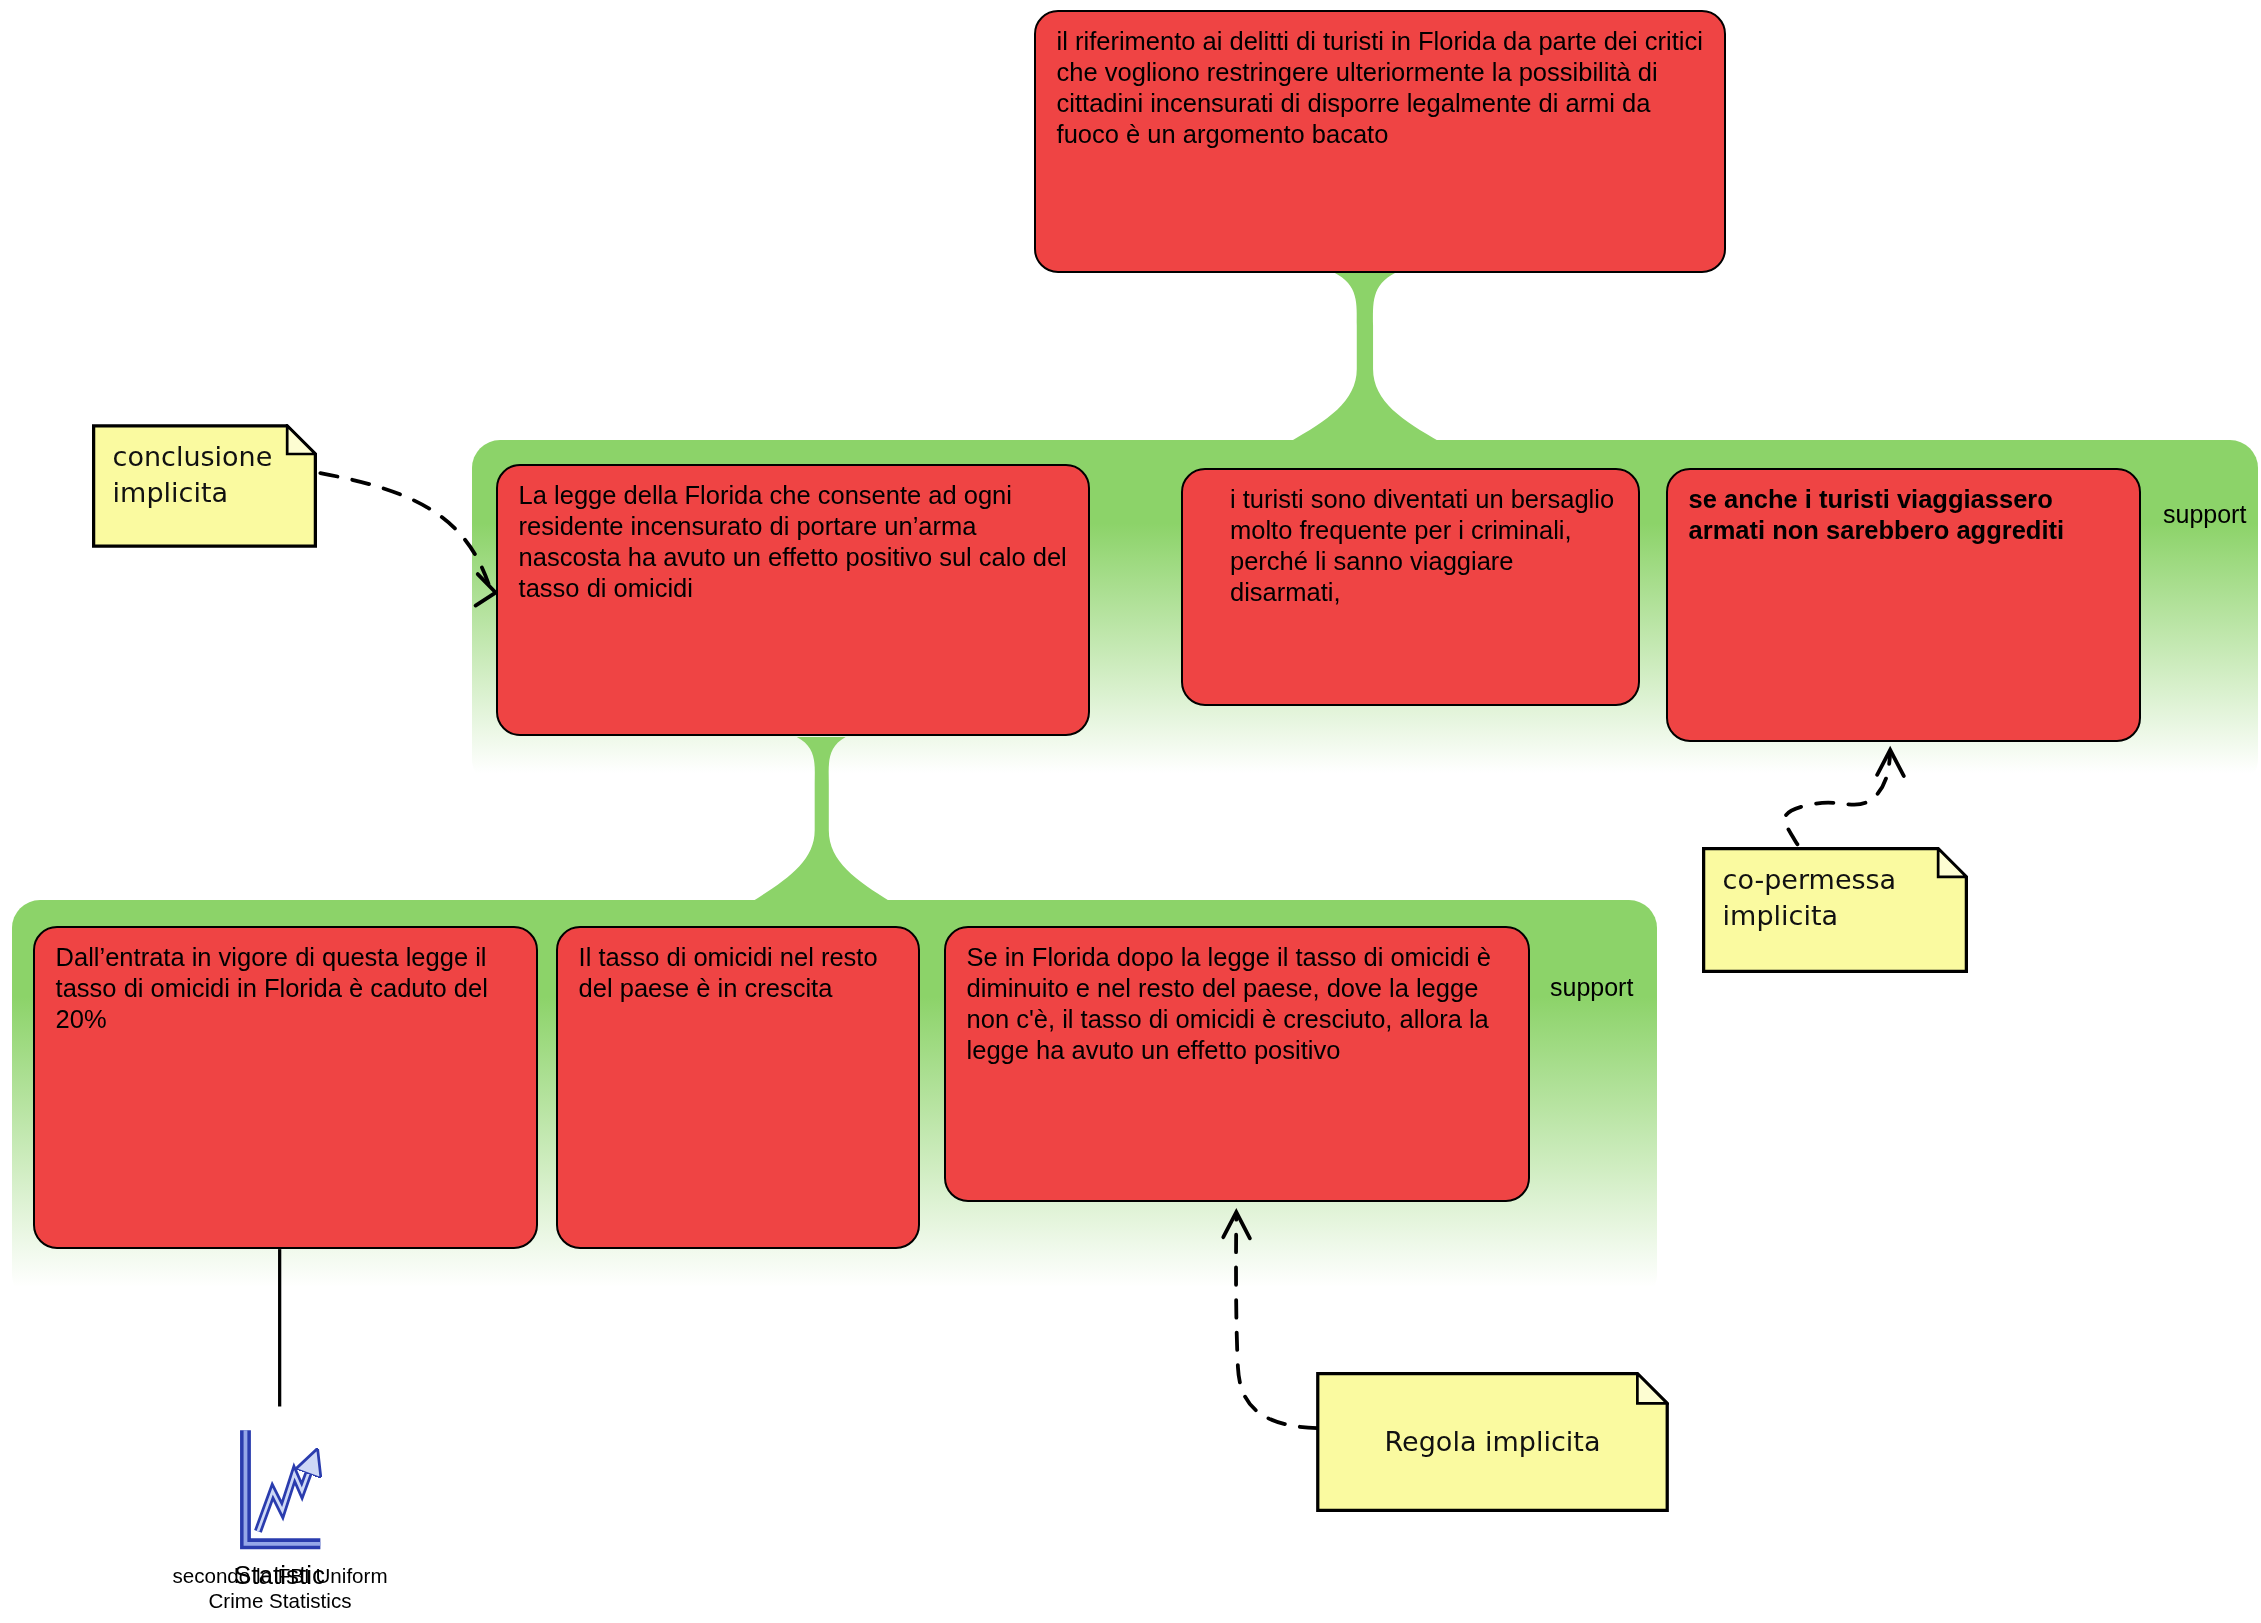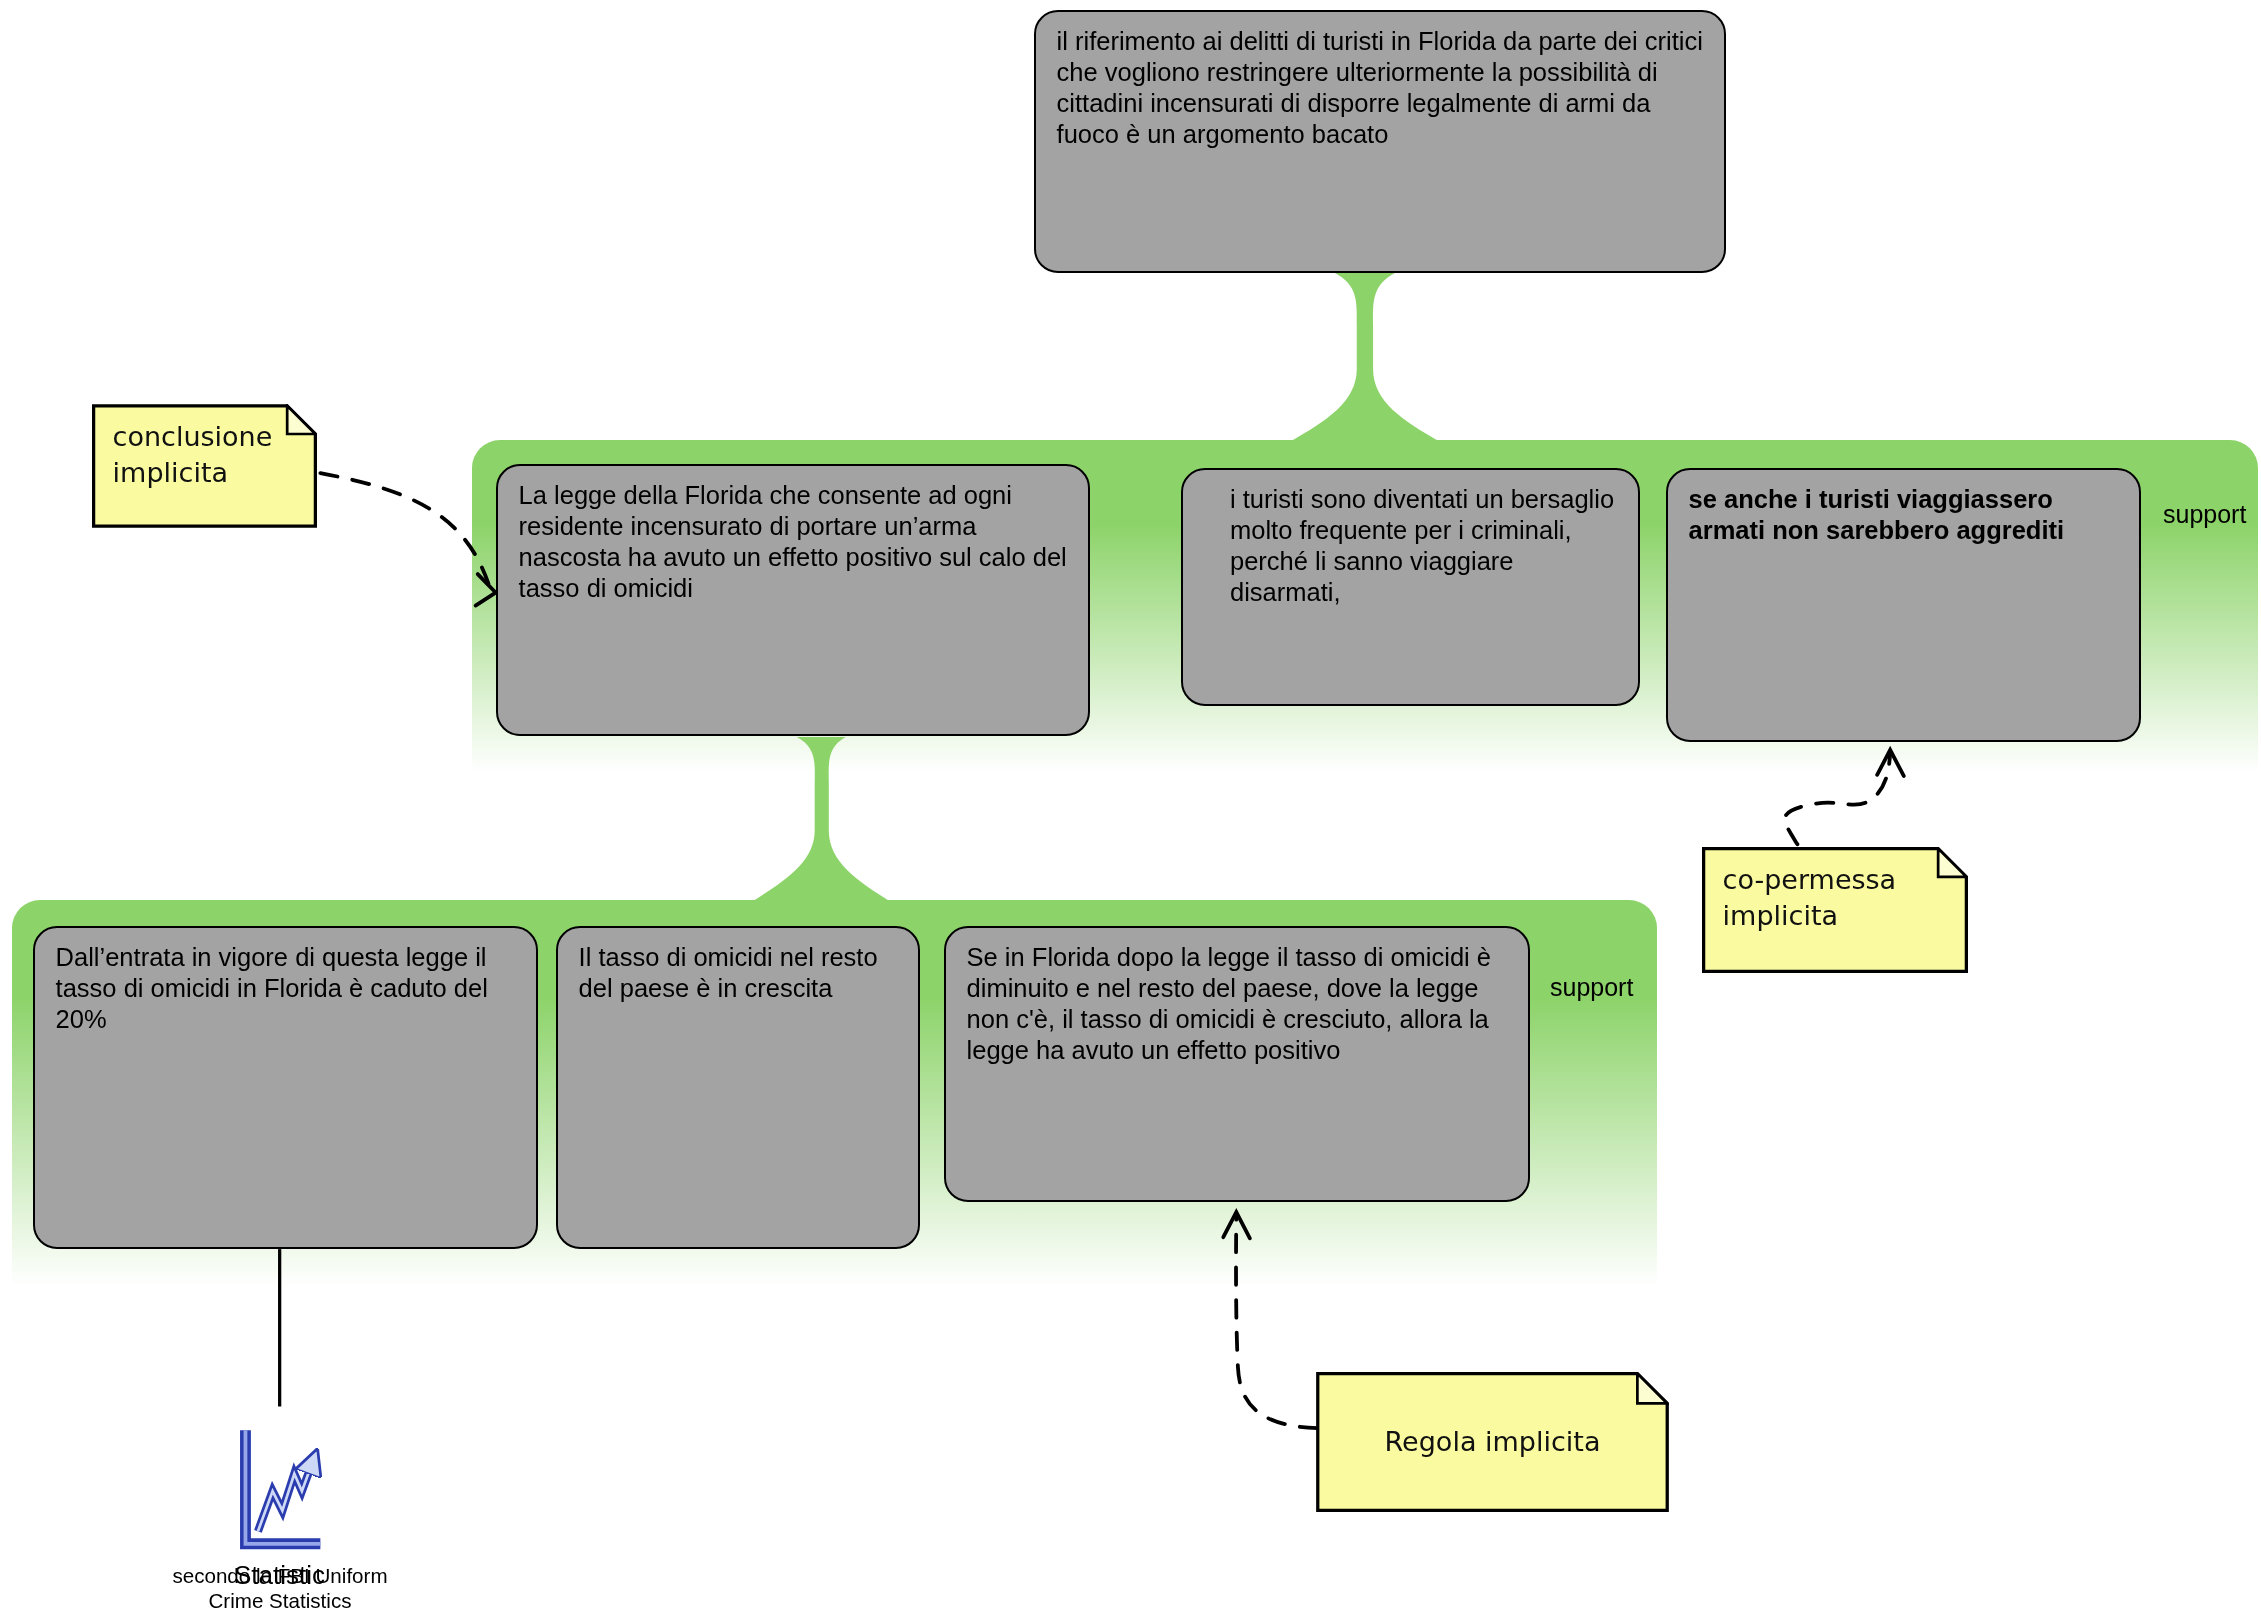"il riferimento ai delitti di" .node { background: #a3a3a3 -> #ef4444 }
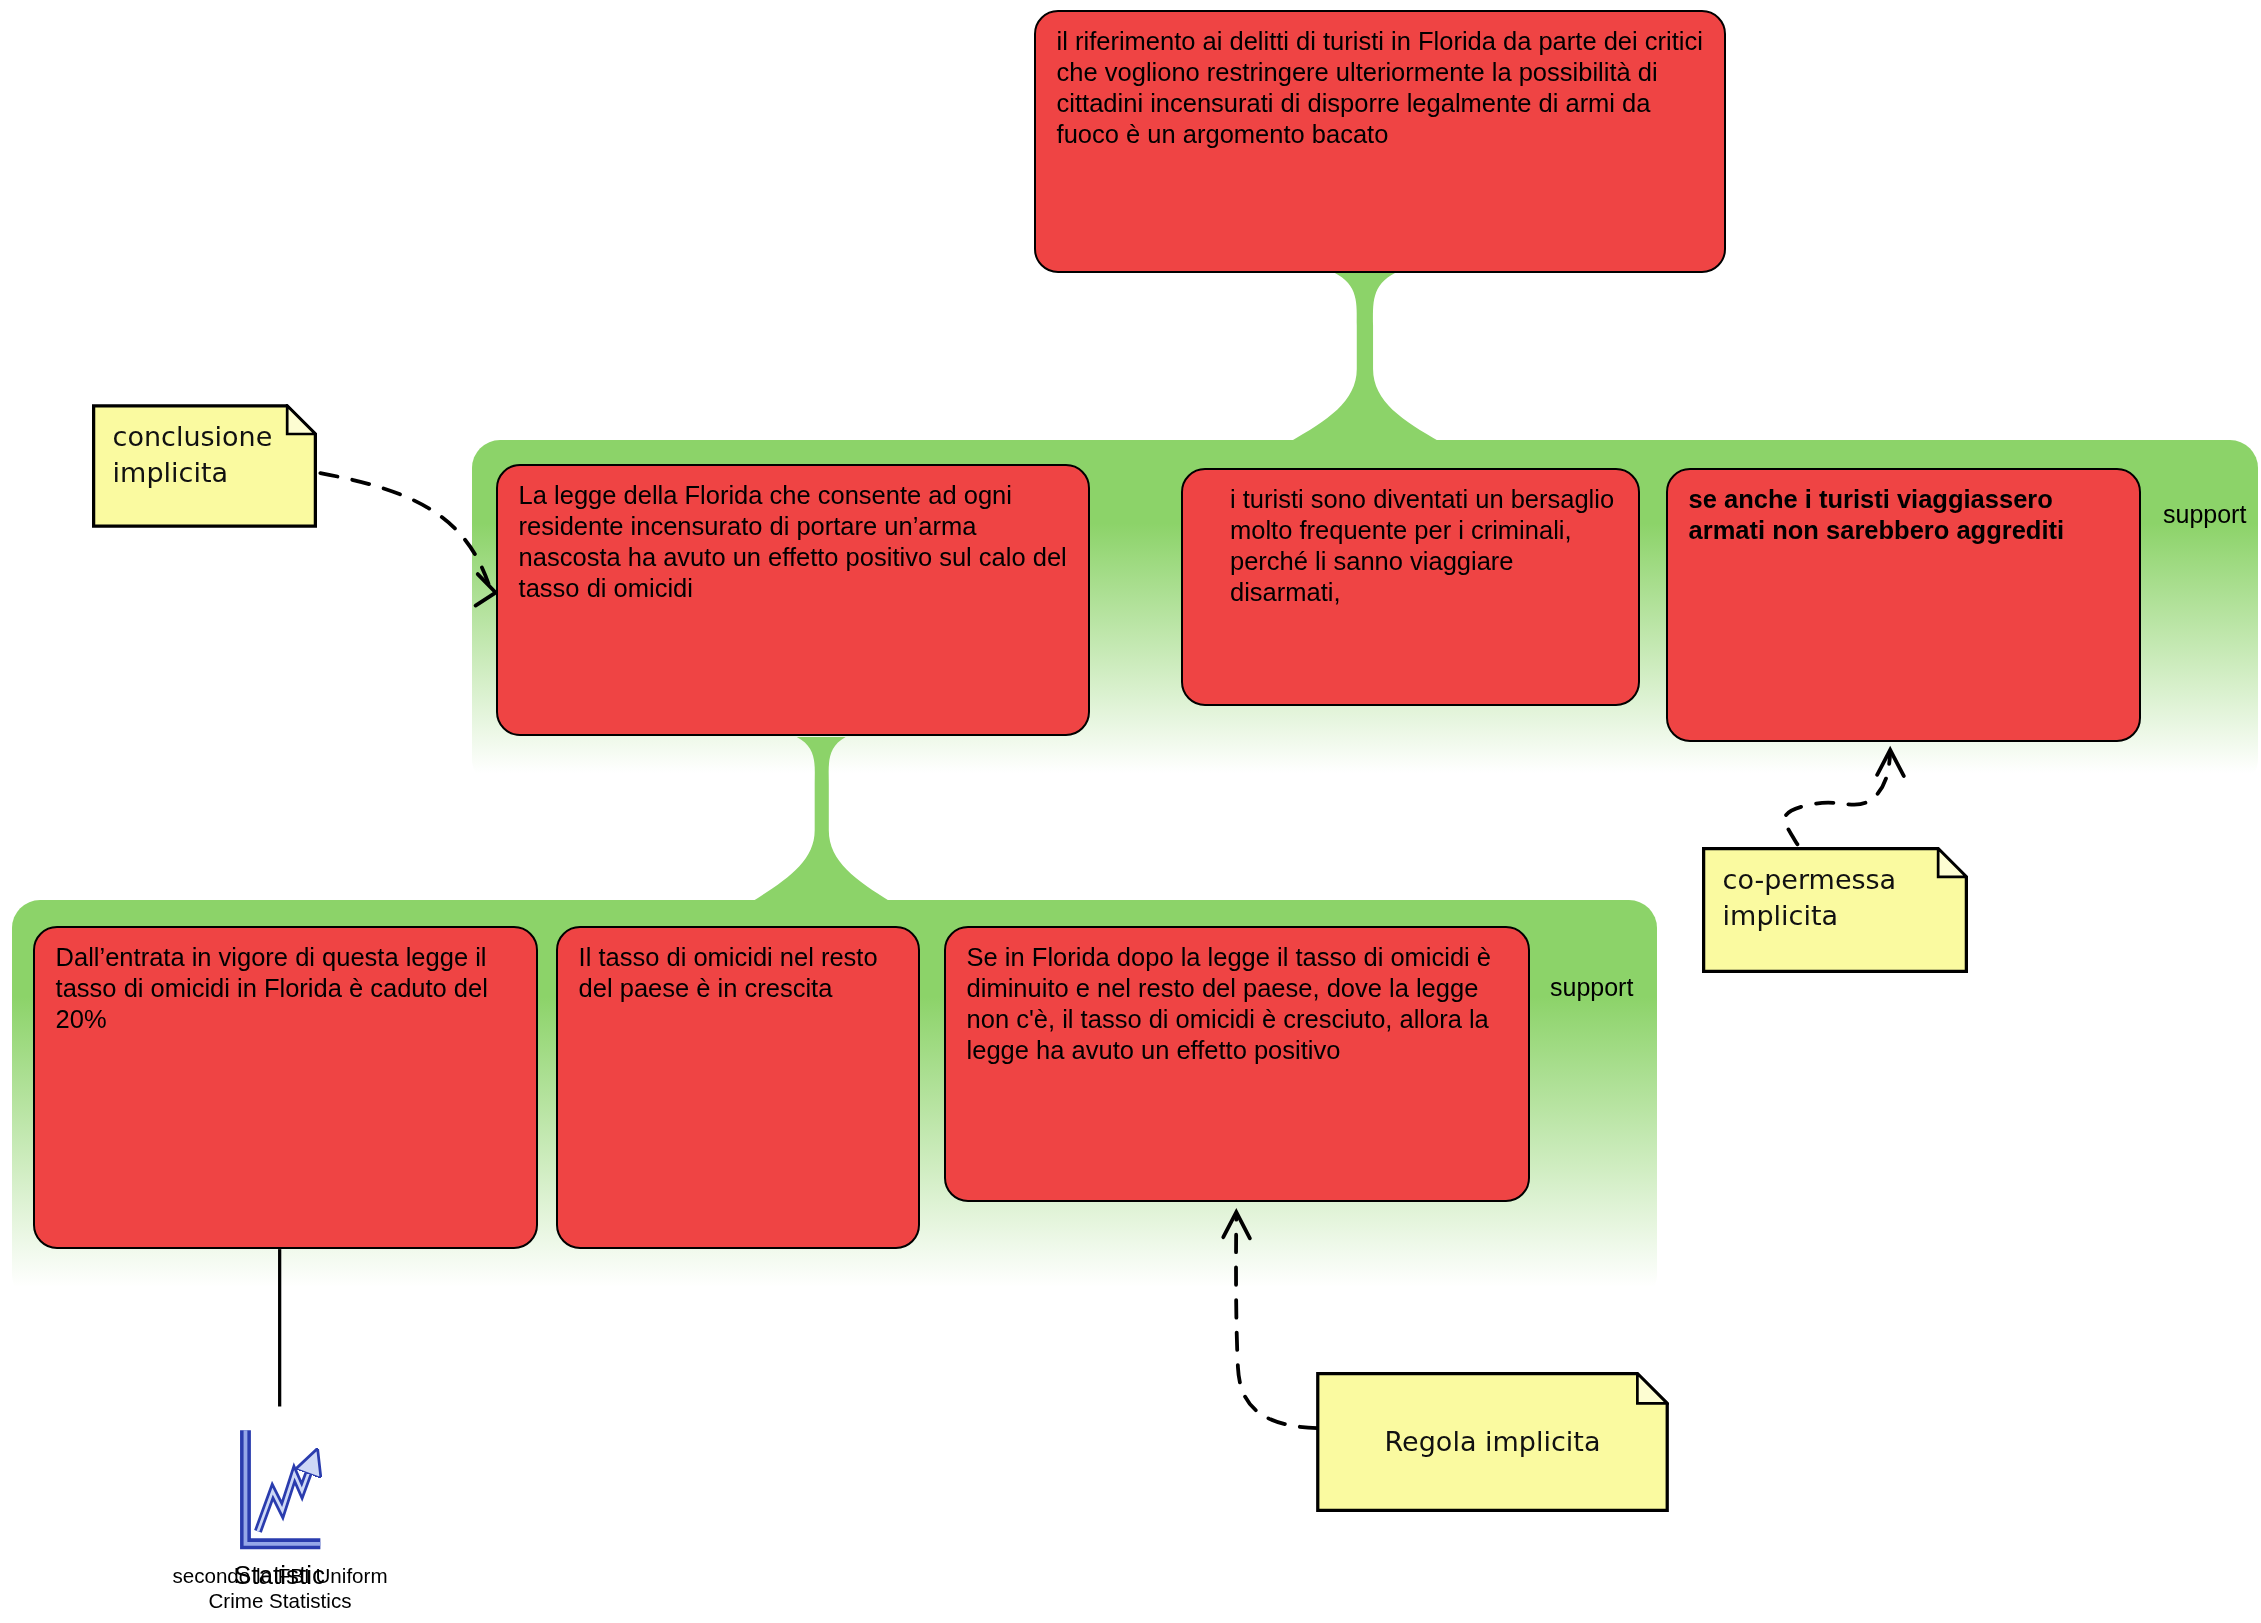"conclusione" div.note { top: 404px -> 424px }
